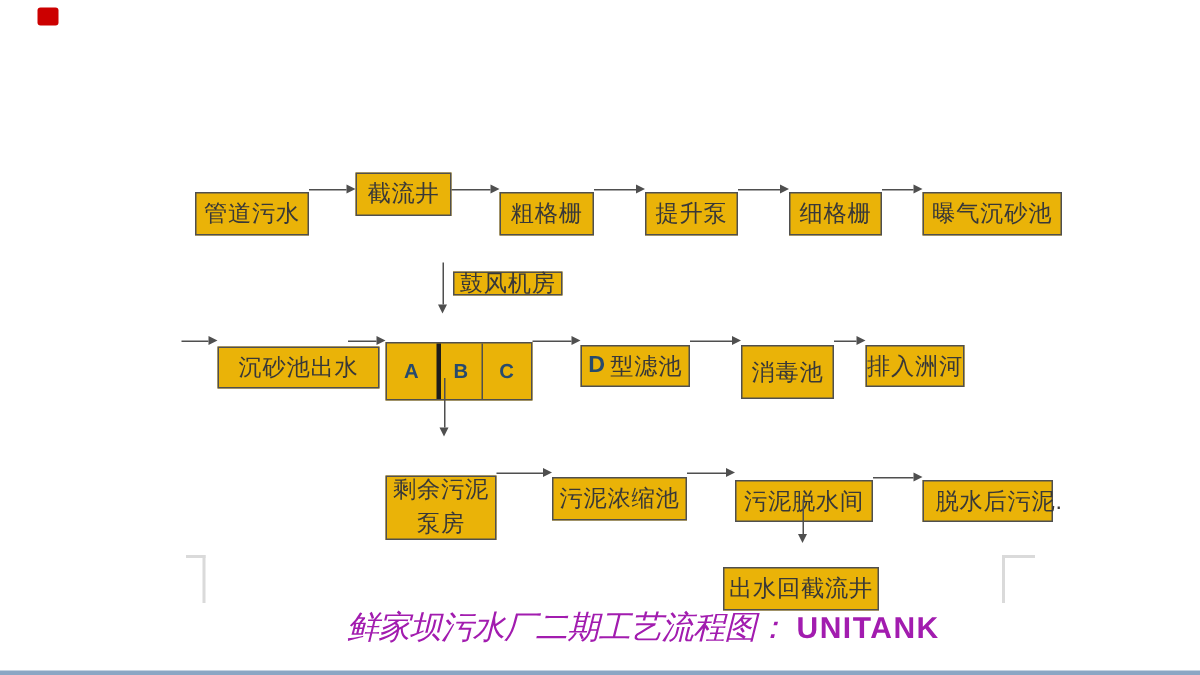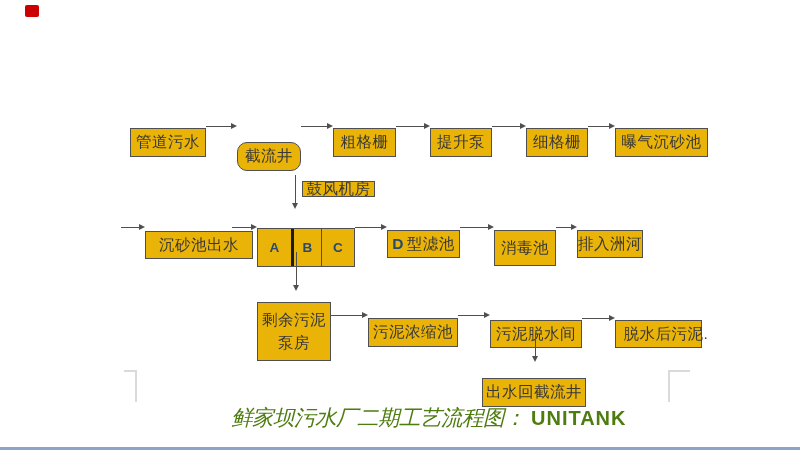"截流井" div.box { border-radius: 10px -> none; top: 127px -> 100px }
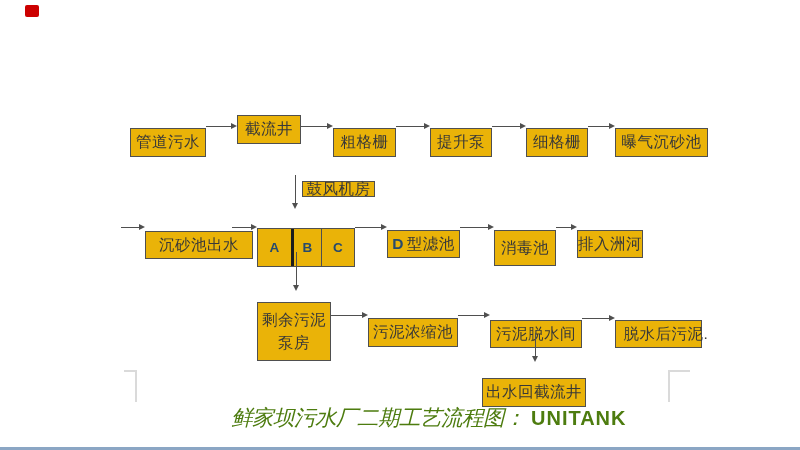"剩余污泥" div.box { height: 59px -> 43px; top: 287px -> 302px }
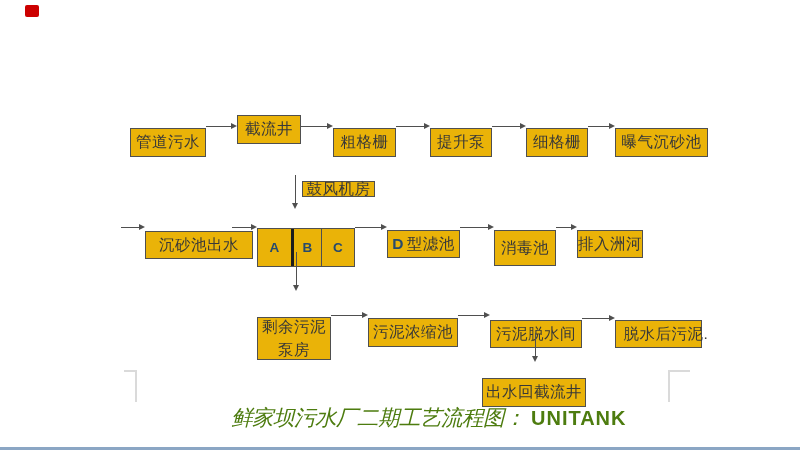"鲜家坝污水厂二期工艺流程图： UNITANK" .caption { color: #4d7c0f -> #a21caf }
